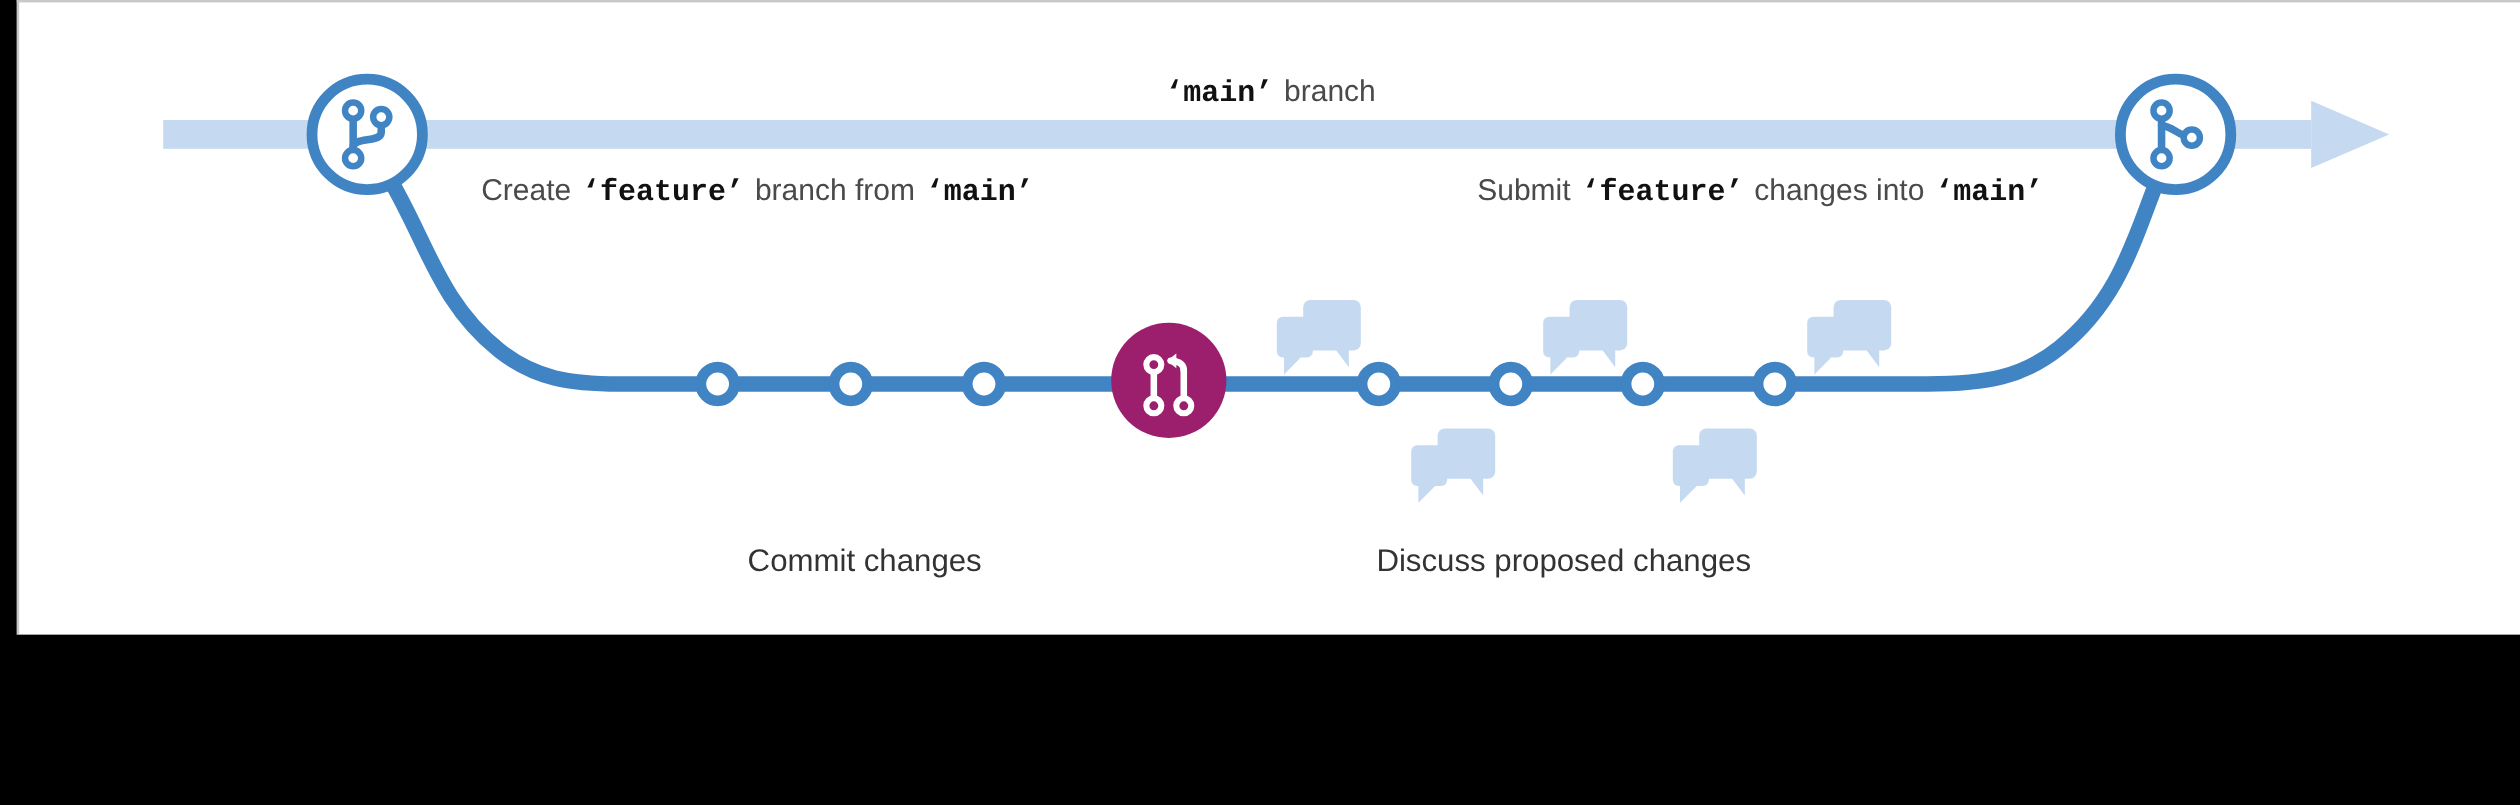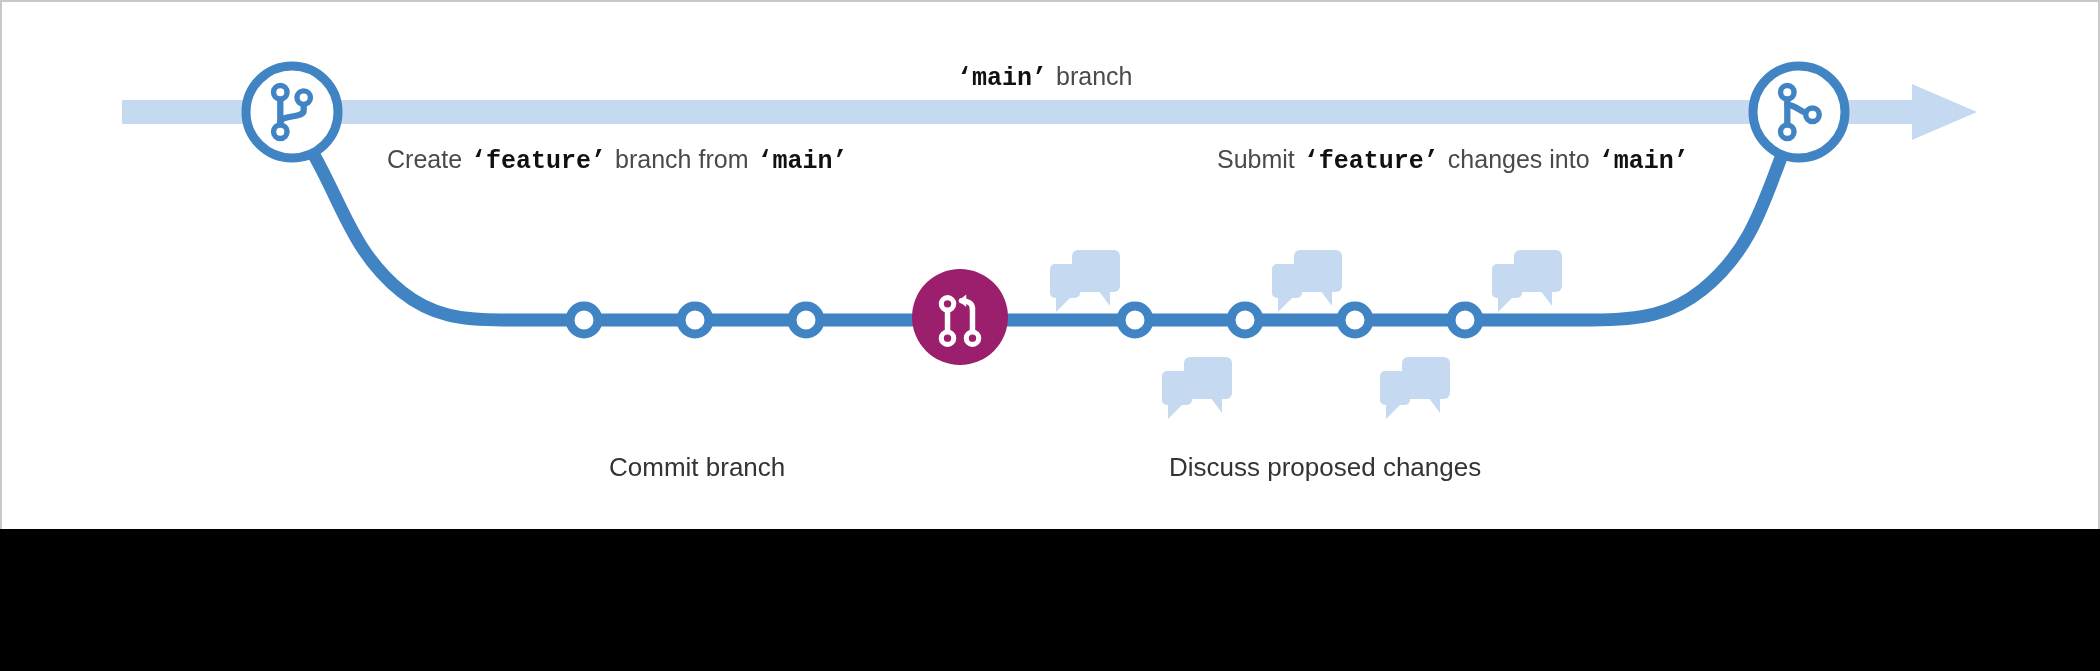"‘main’ branch" #stage { margin-left: none -> 14px }
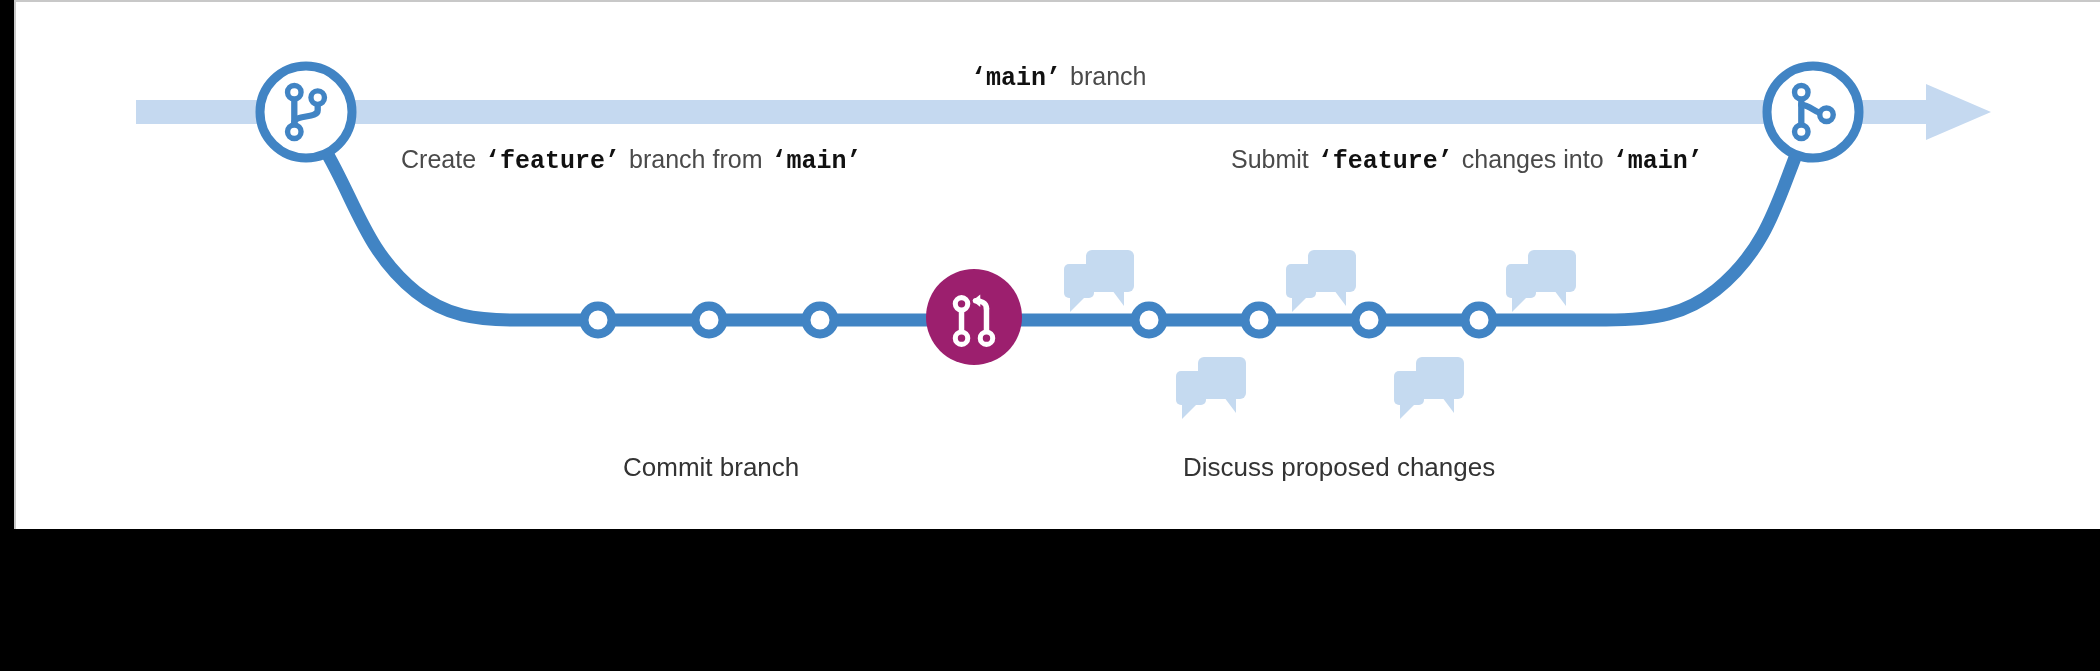"Commit branch" div.caption { text: branch -> changes }
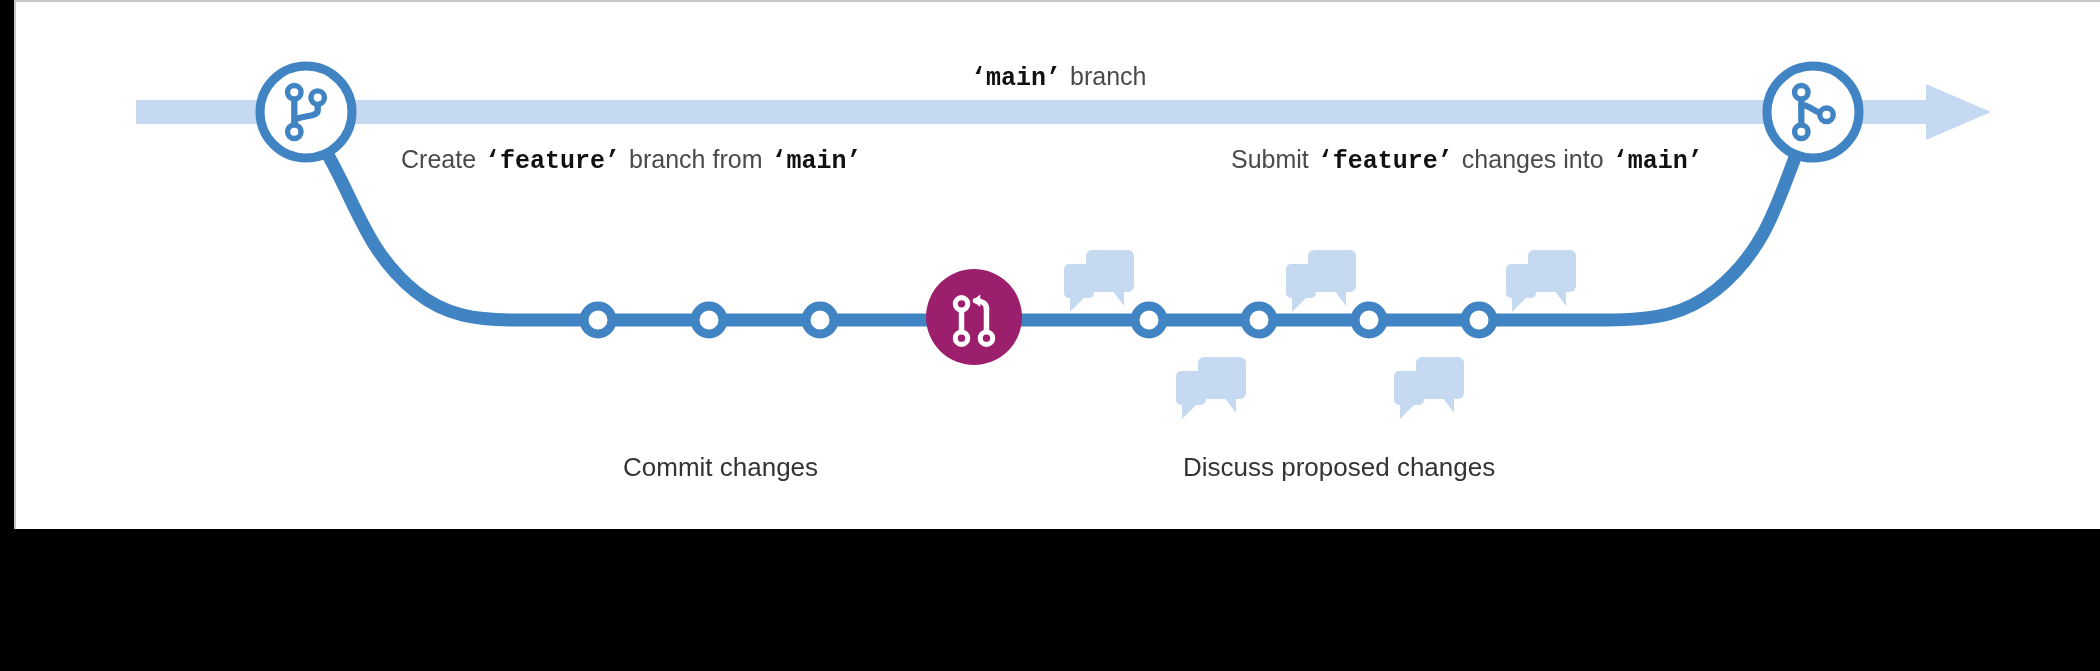"Discuss proposed changes" #caption-discuss { left: 1167px -> 1131px }
